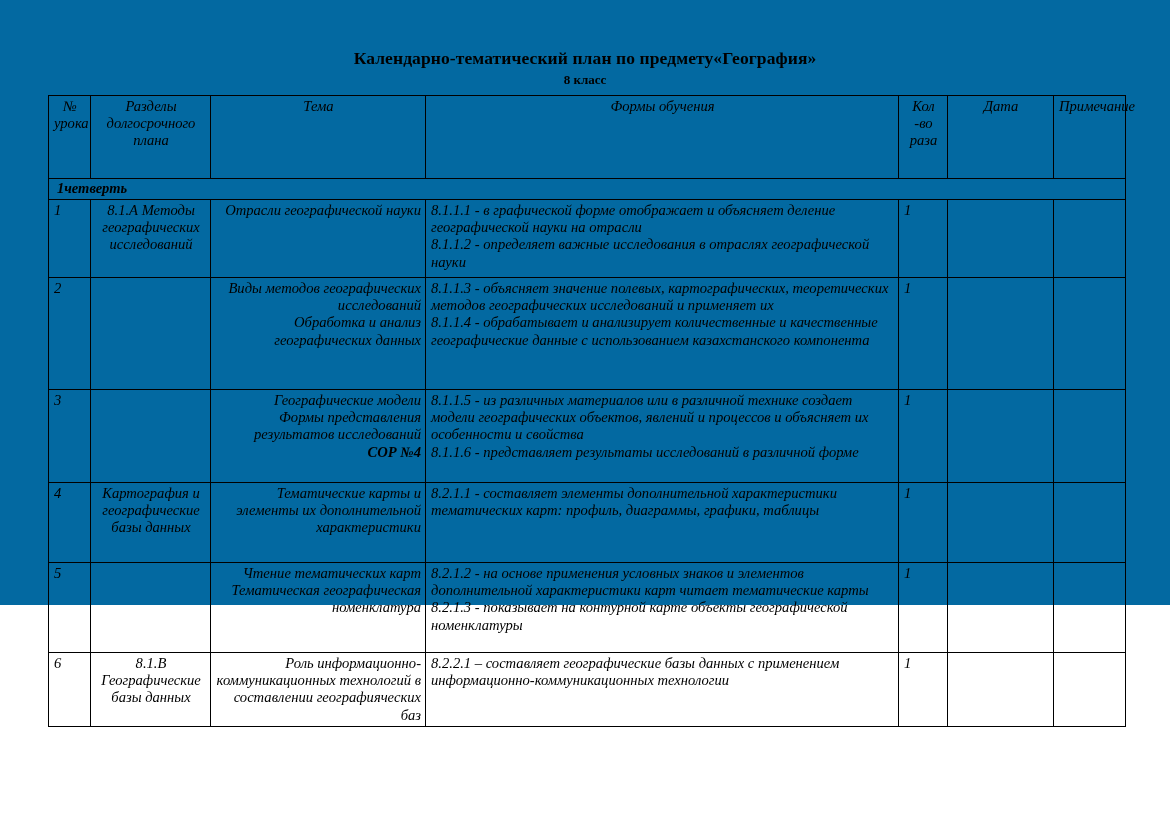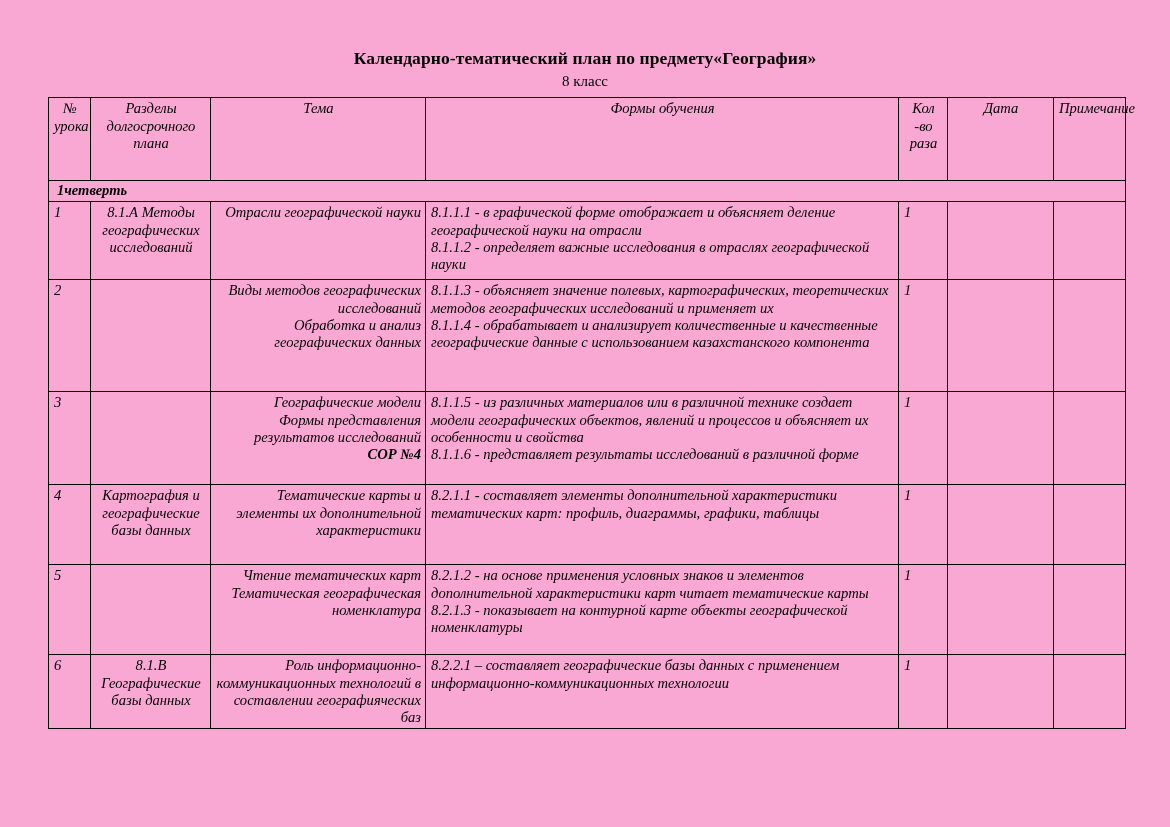"Календарно-тематический план по" .page { background: #f9a8d4 -> #0369a1; height: 827px -> 605px }
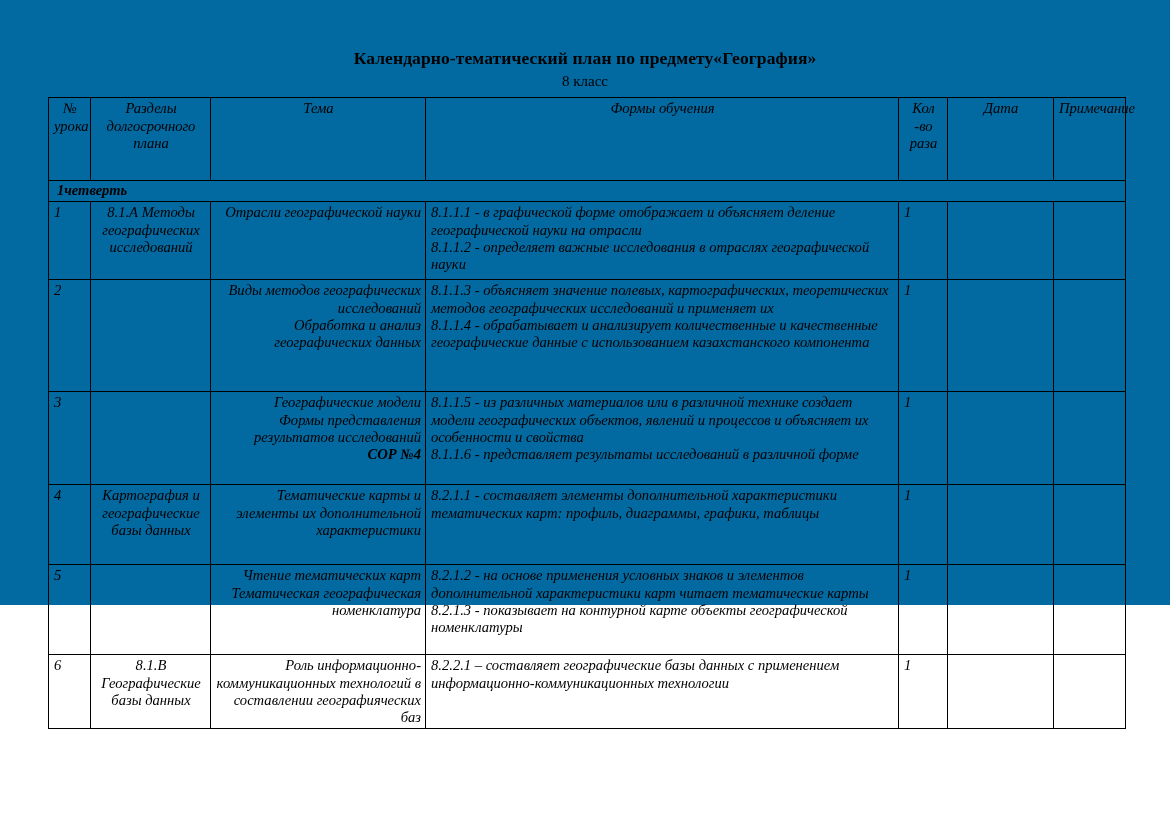"8 класс" .title-grade { font-size: 15px -> 13px; font-weight: normal -> bold }
